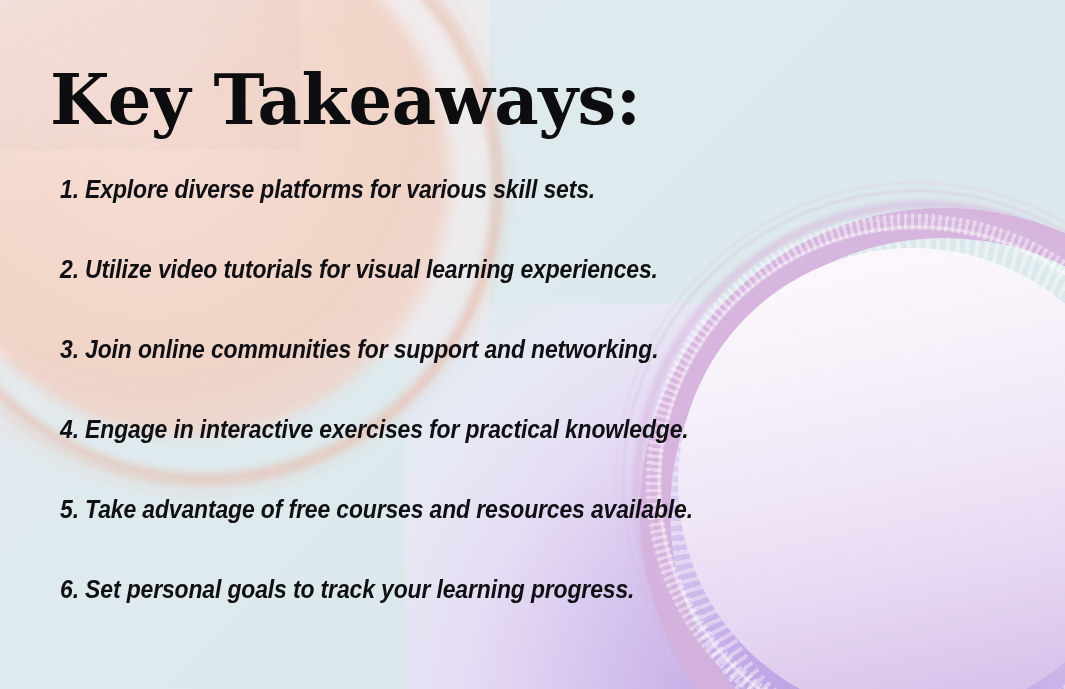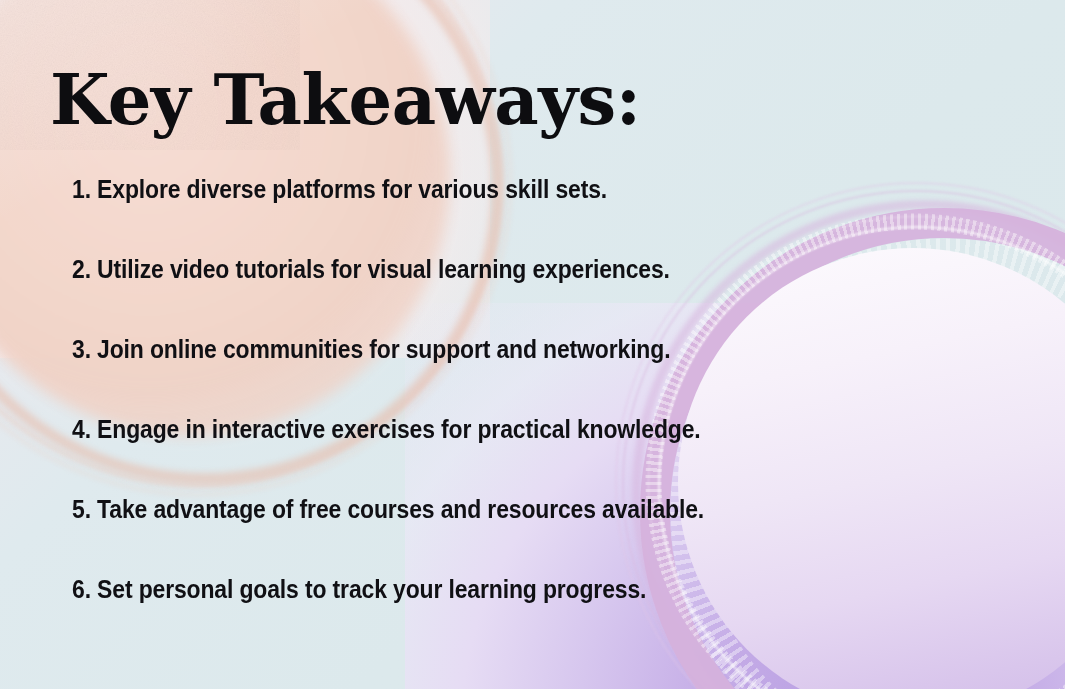"1. Explore diverse platforms for" .list { font-style: none -> italic; left: 72px -> 60px }
